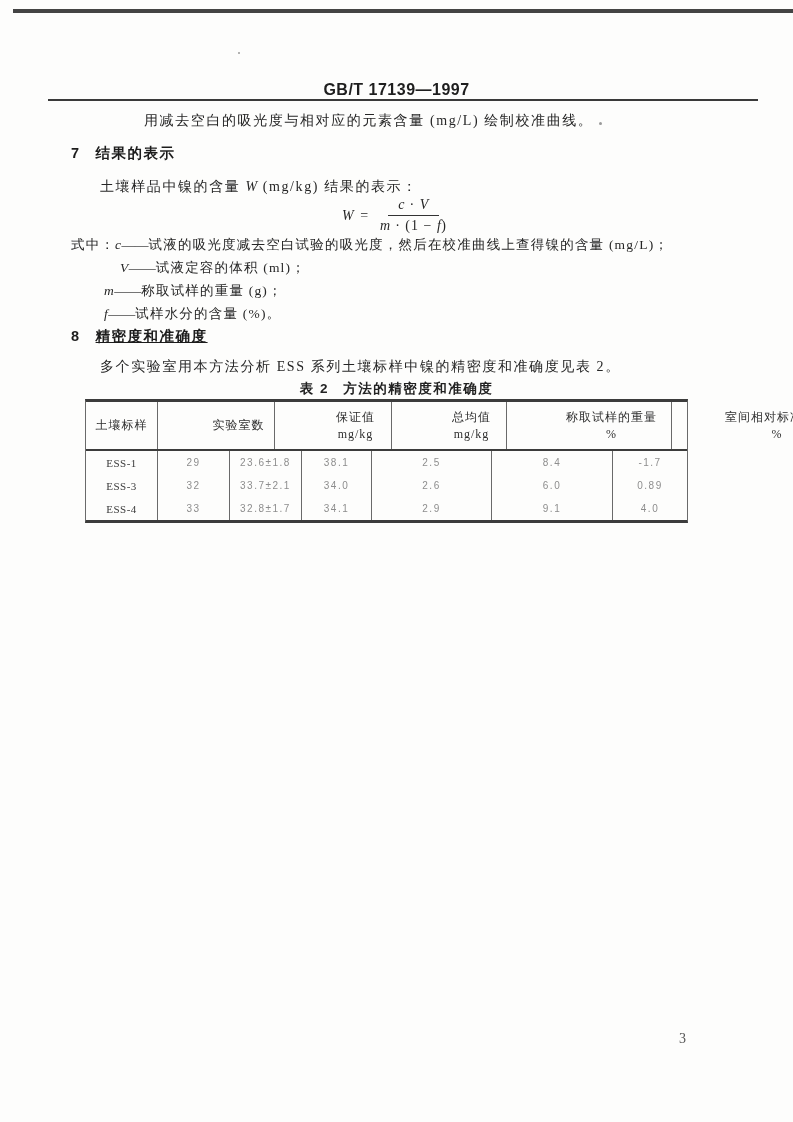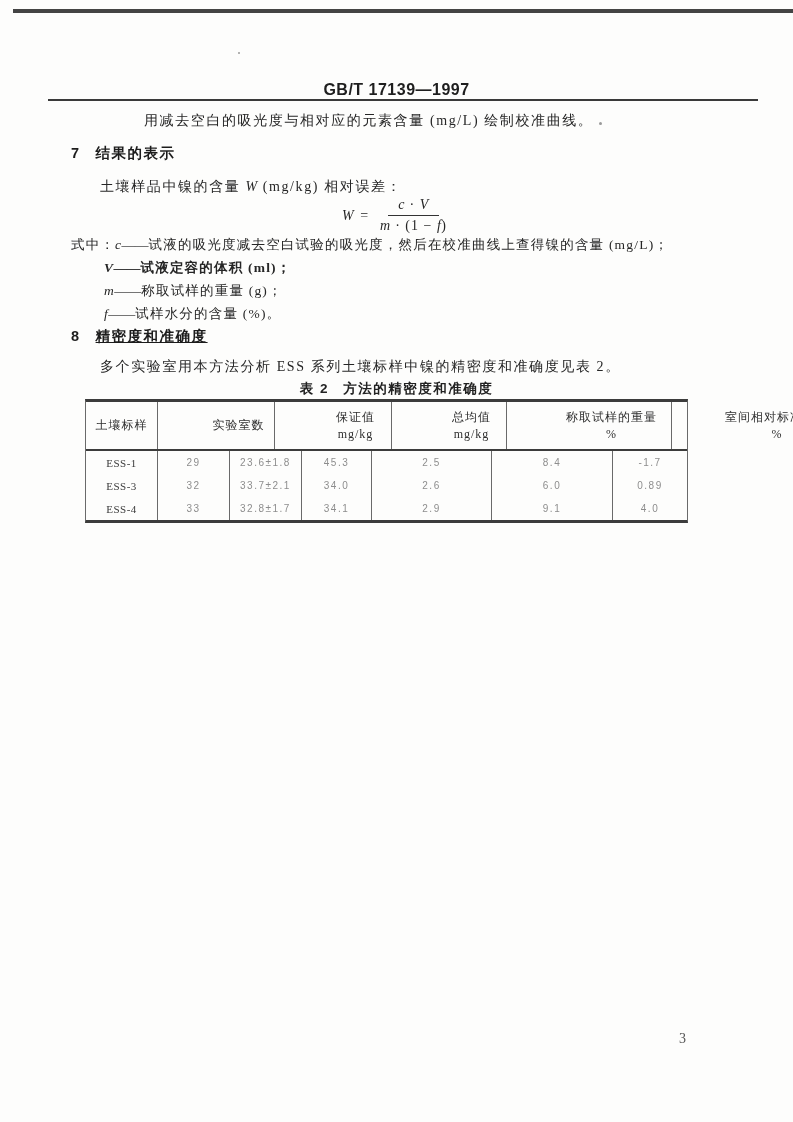"(mg/kg) 相对误差：" span { text: 相对误差 -> 结果的表示 }
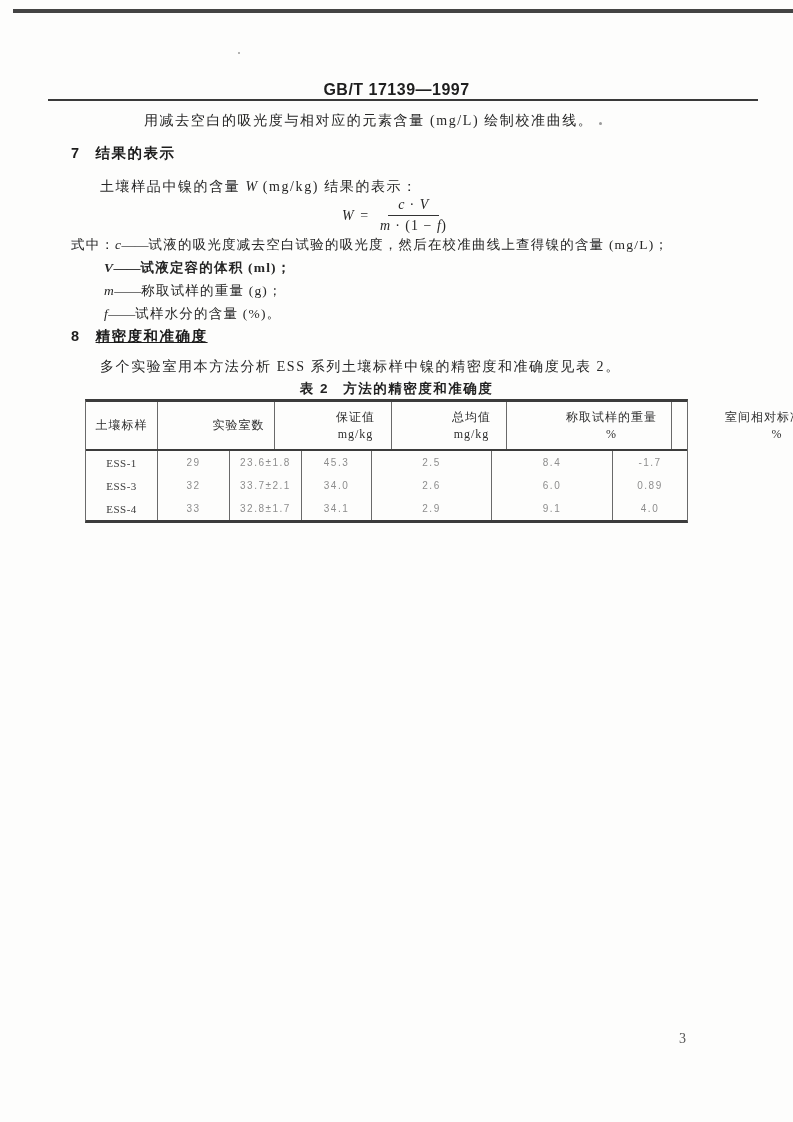"V——试液定容的体积 (ml)；" .def-v { font-weight: bold -> none; left: 104px -> 120px }
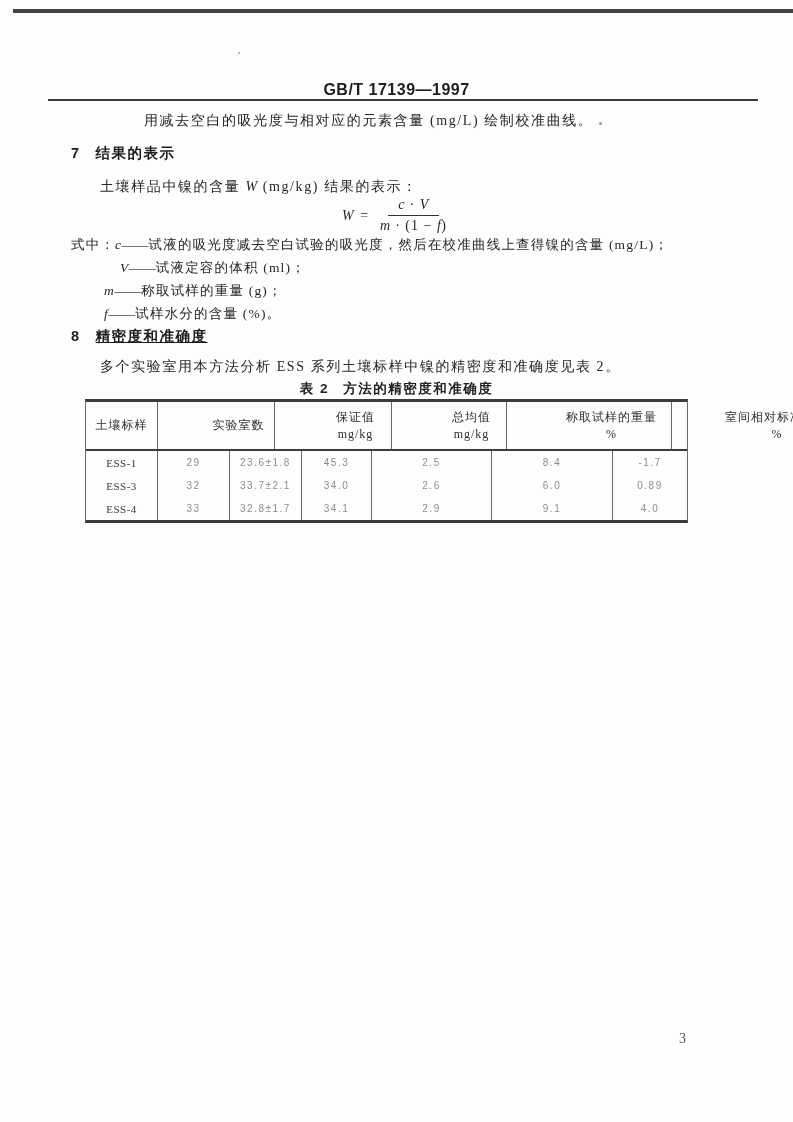"45.3" span.td-val { text: 45.3 -> 38.1 }
